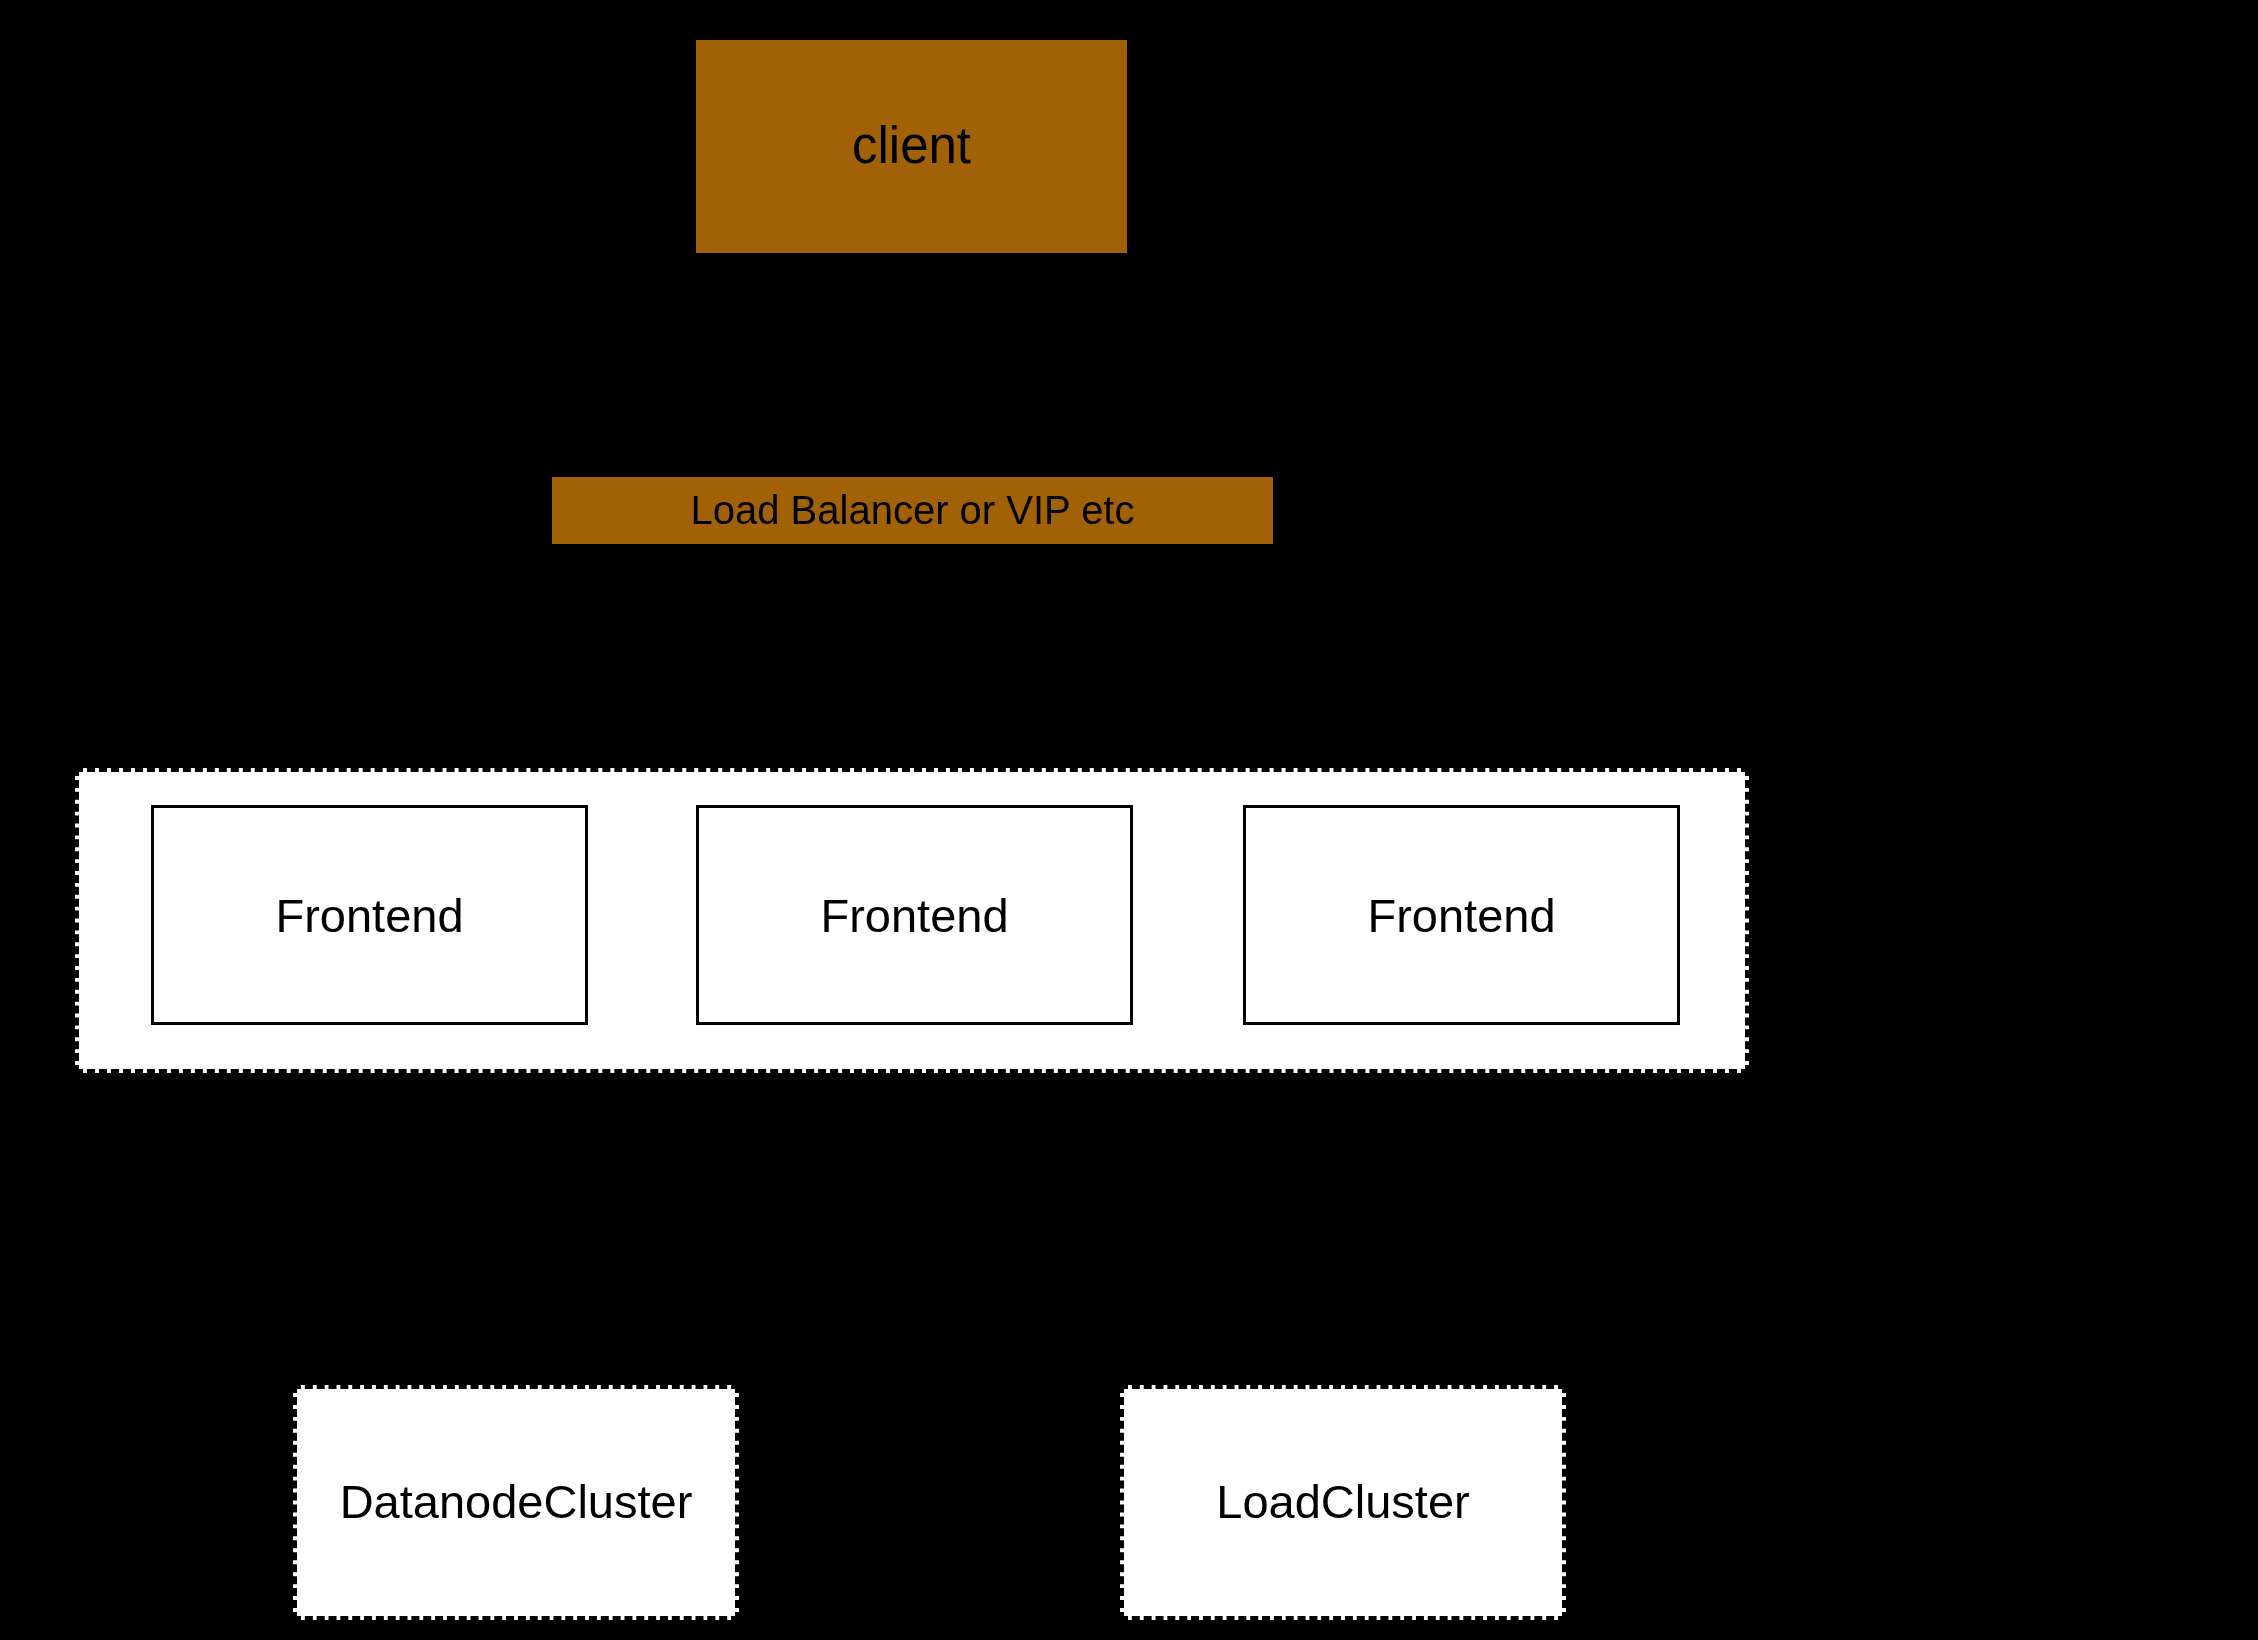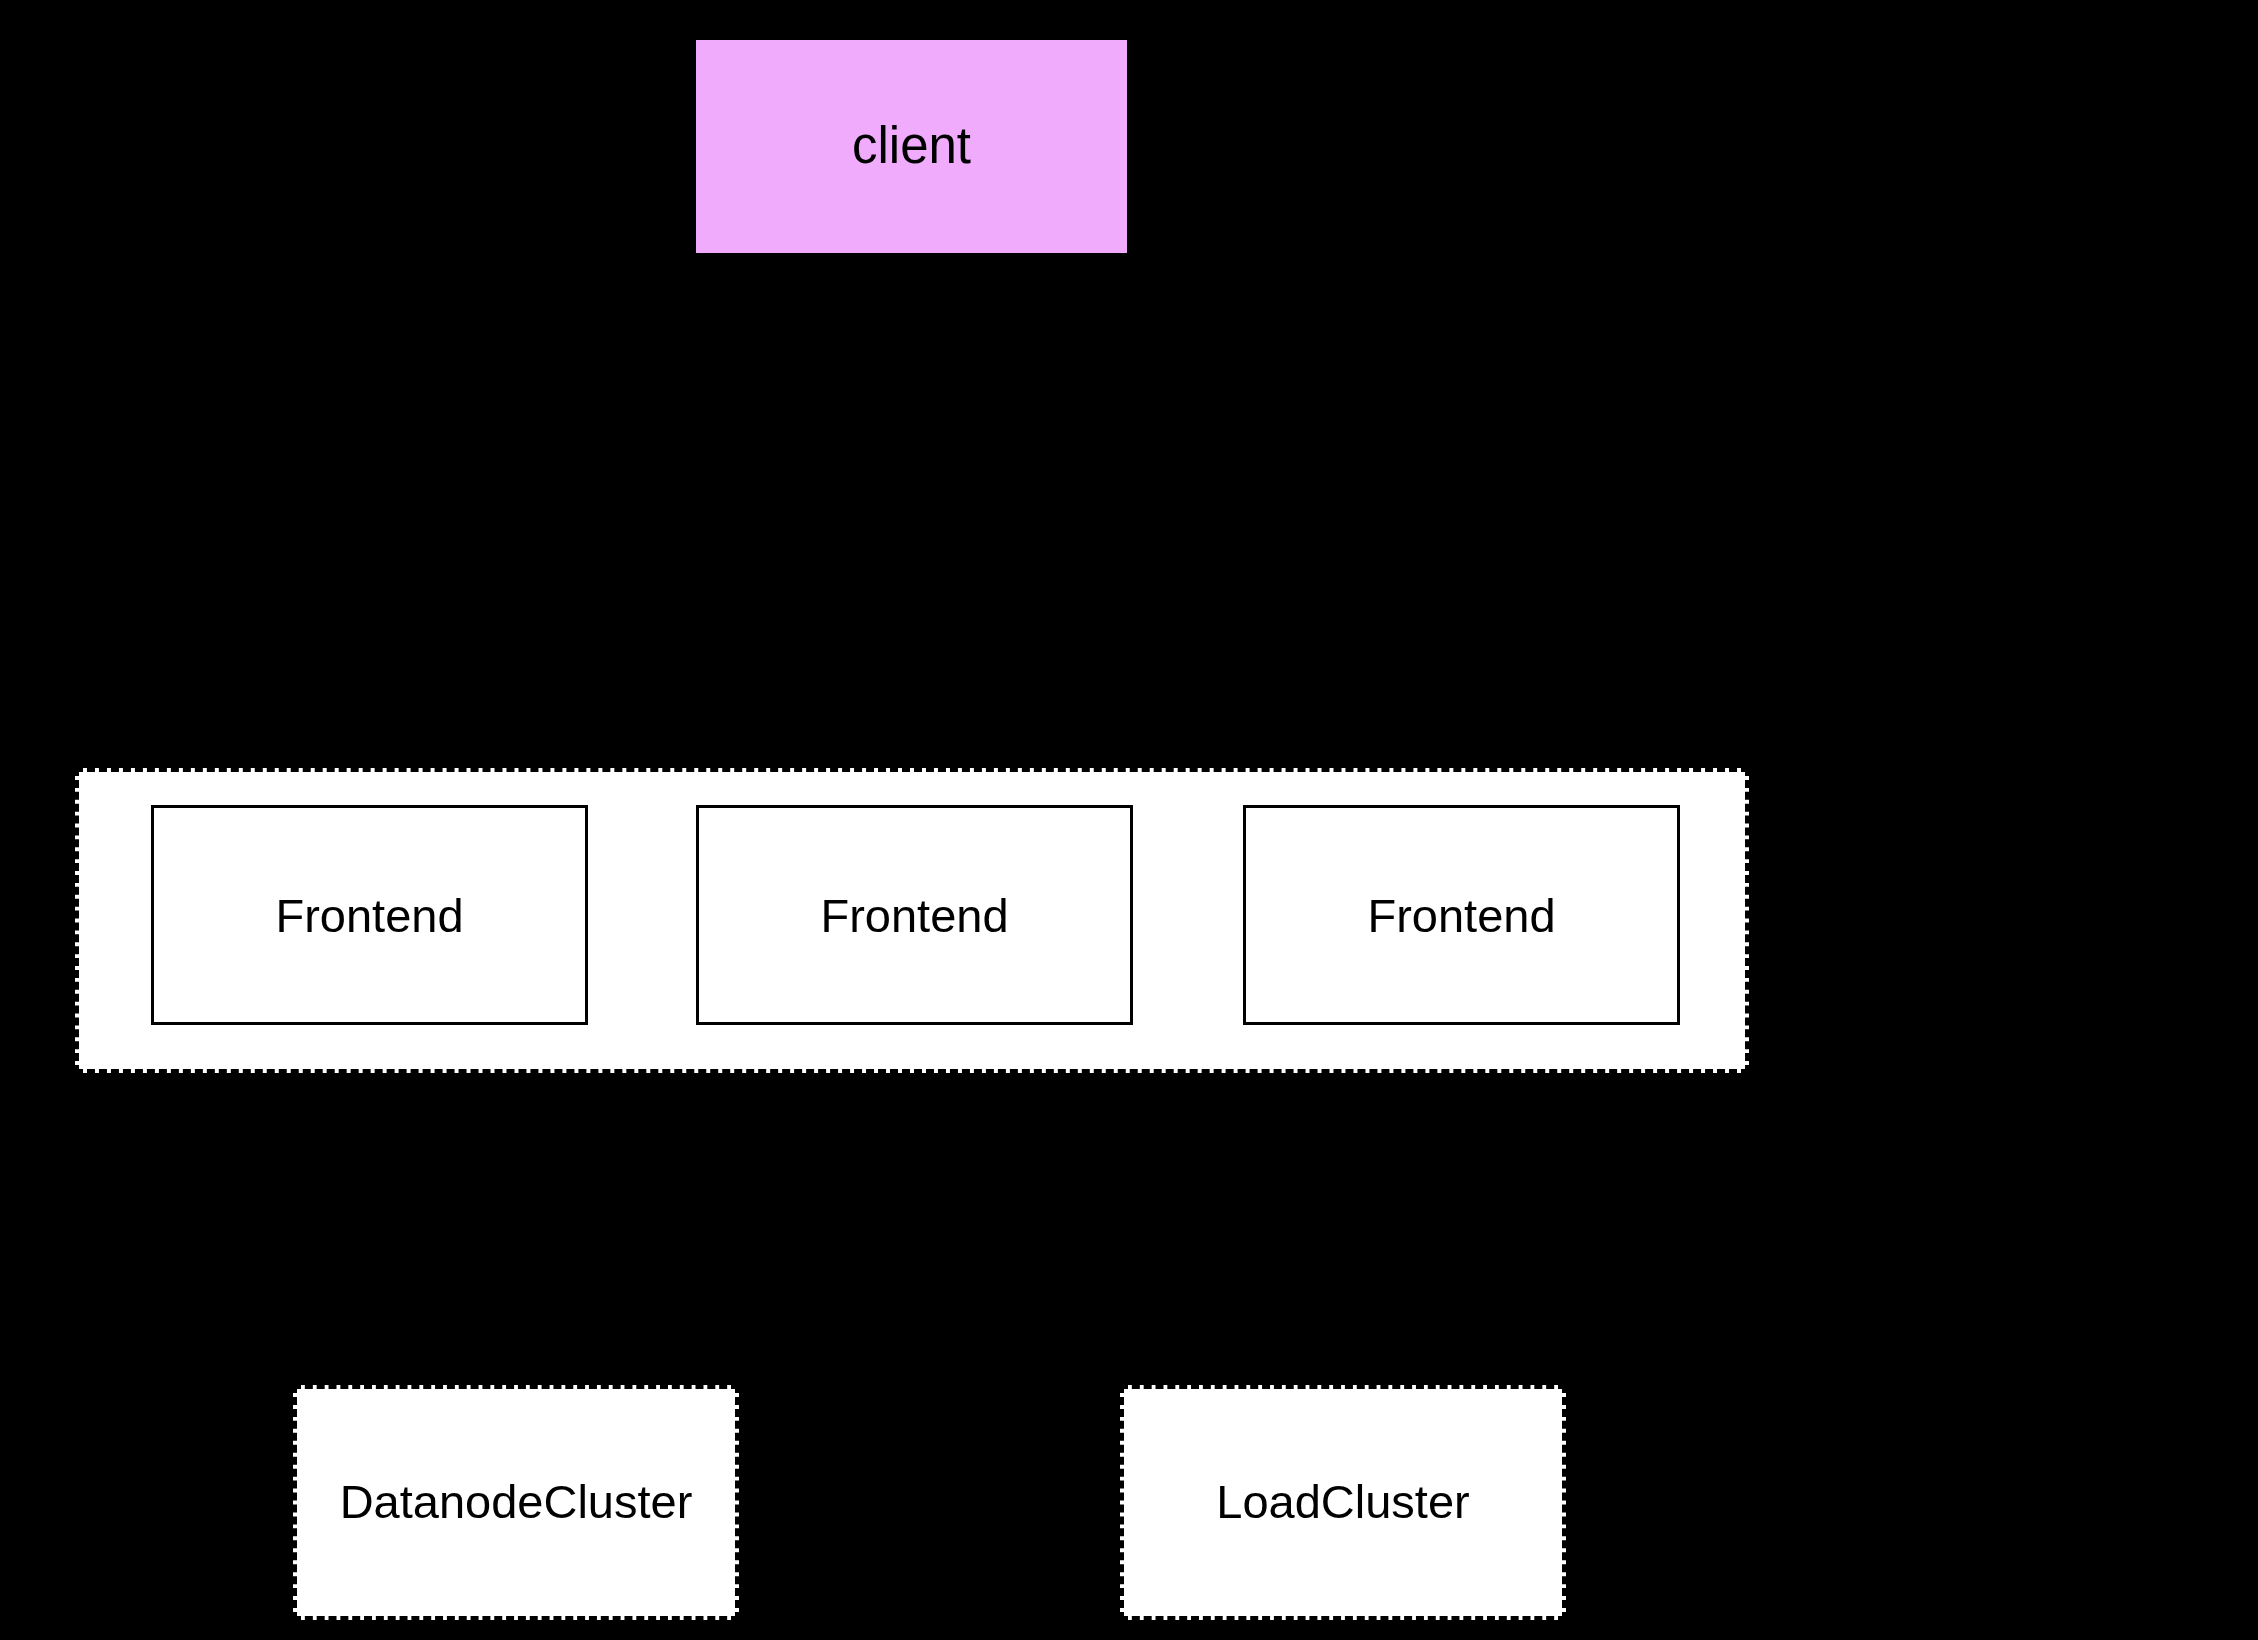"client" .node { background: #f0abfc -> #a16207 }
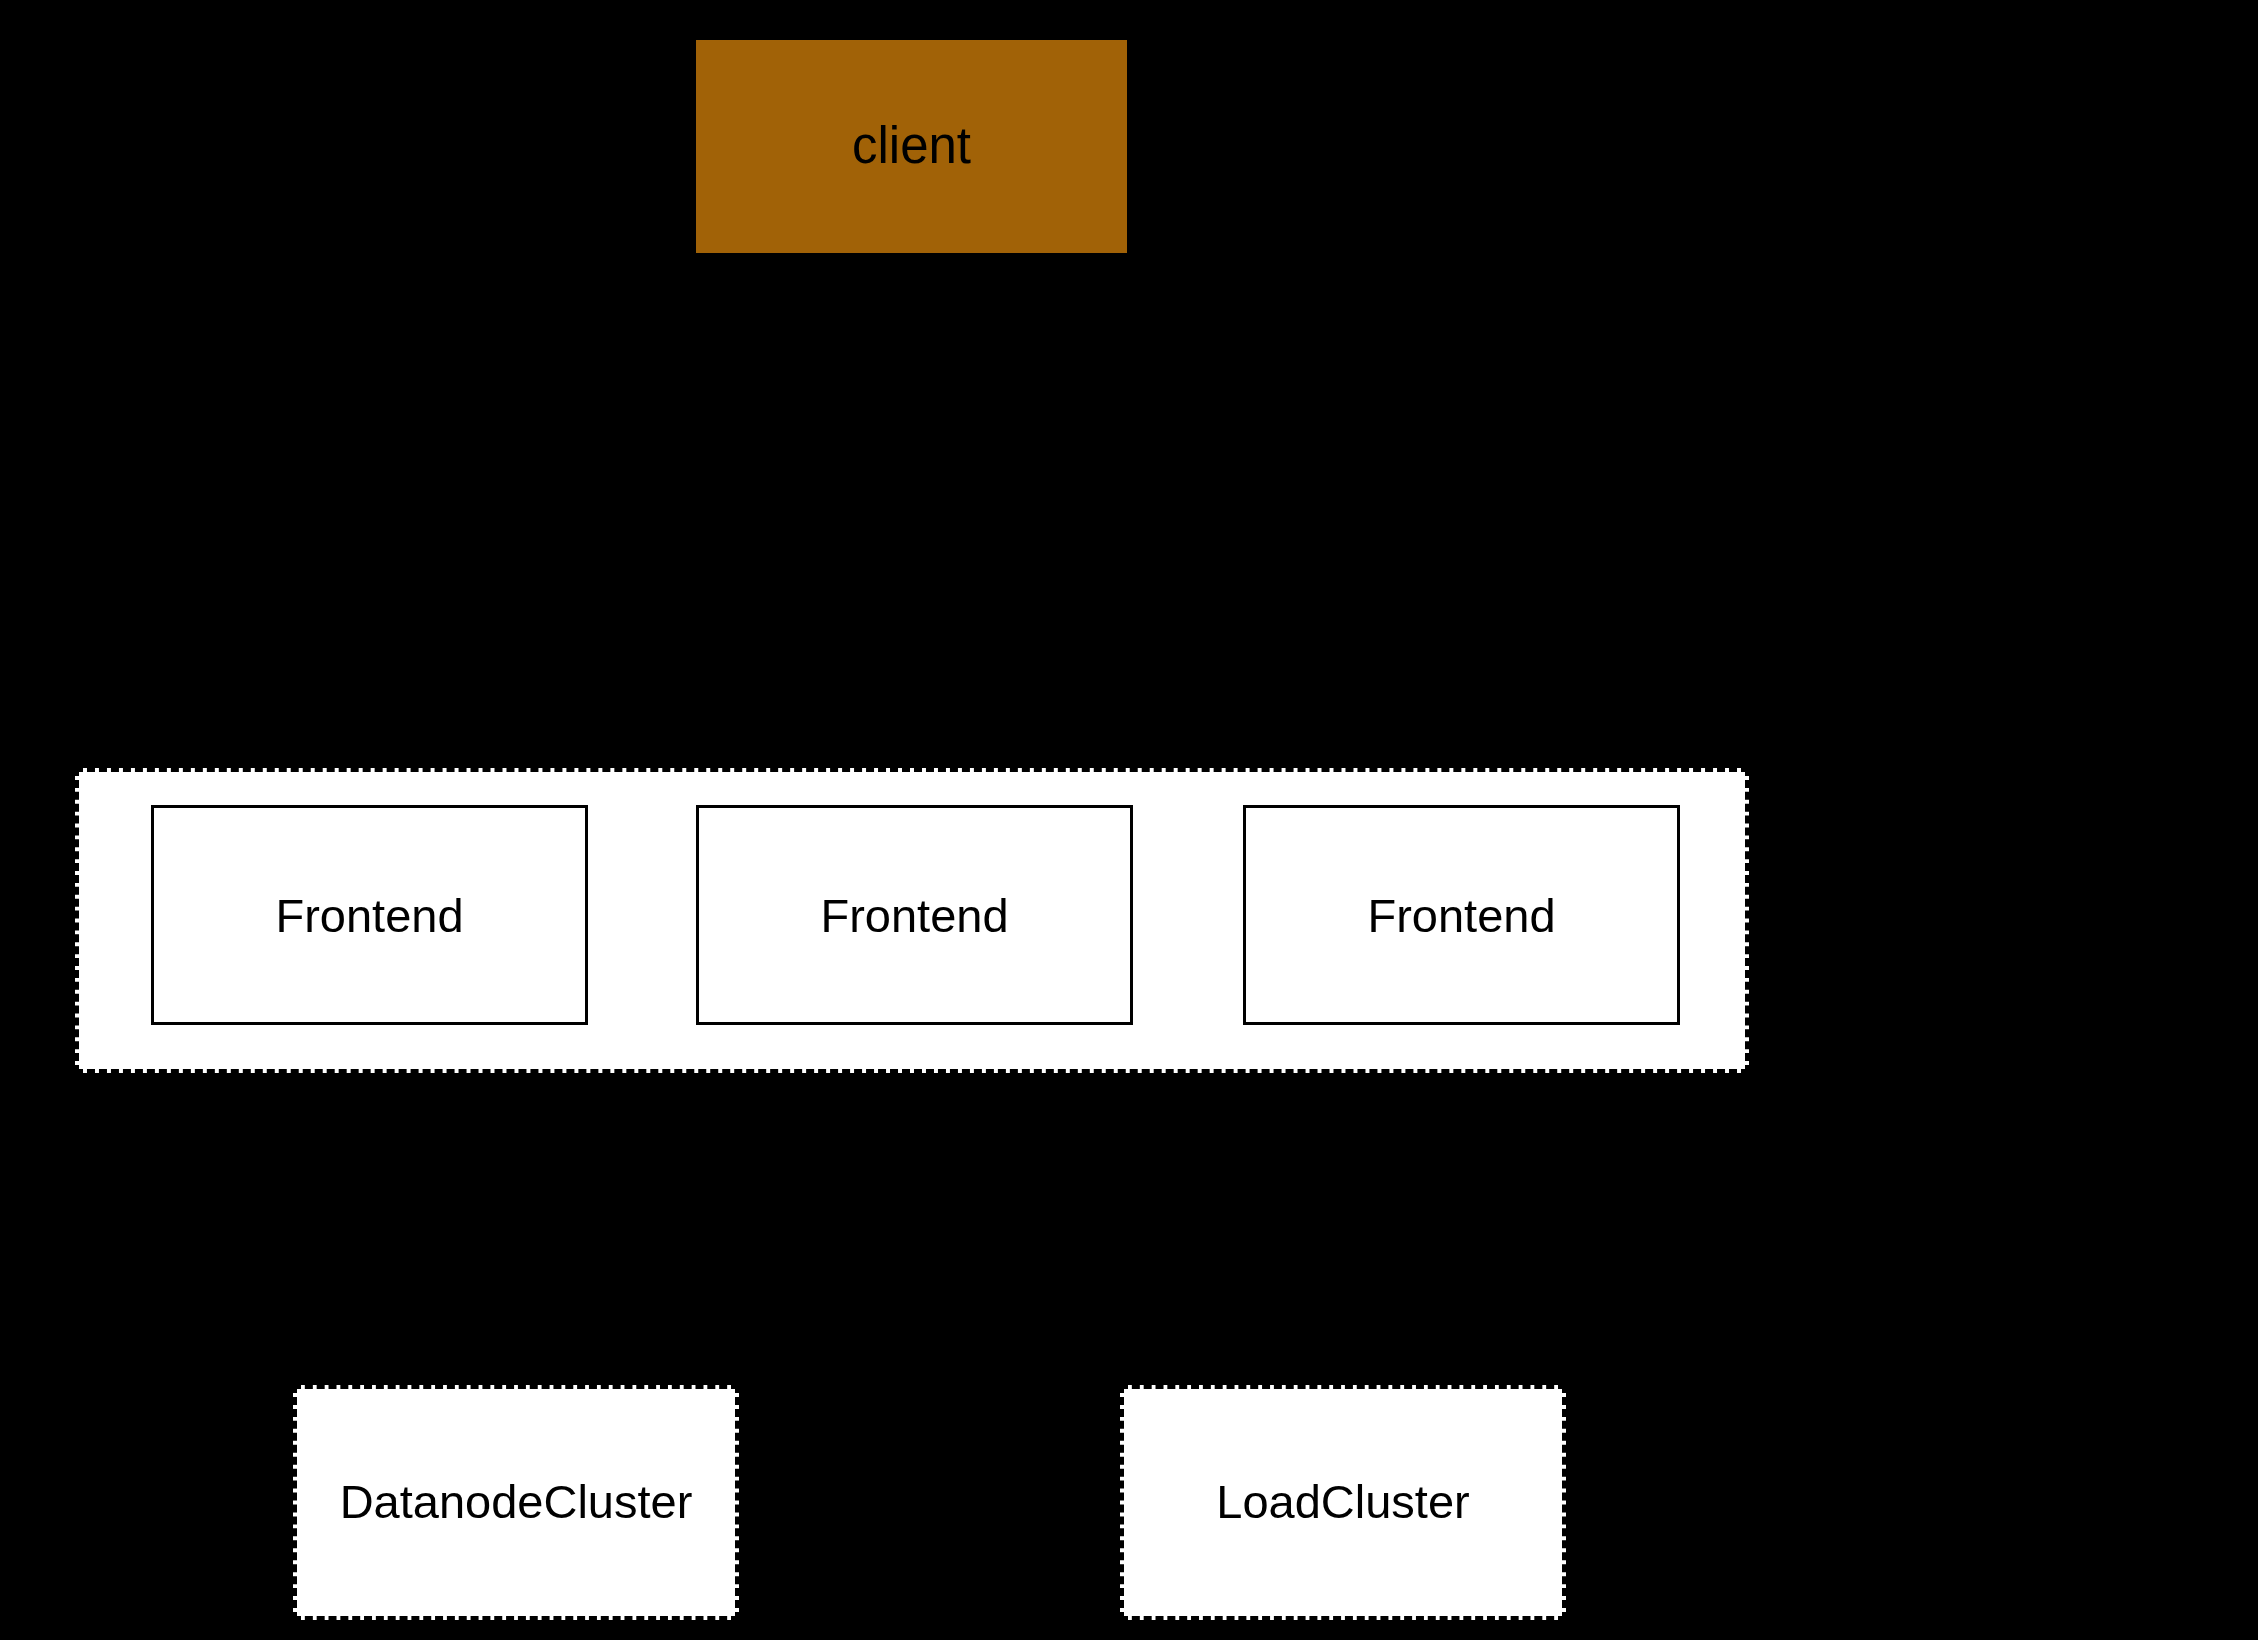"Load Balancer or VIP etc" div.node { html: none -> <div> <span>Load Balancer or VIP etc</span> </div> }
